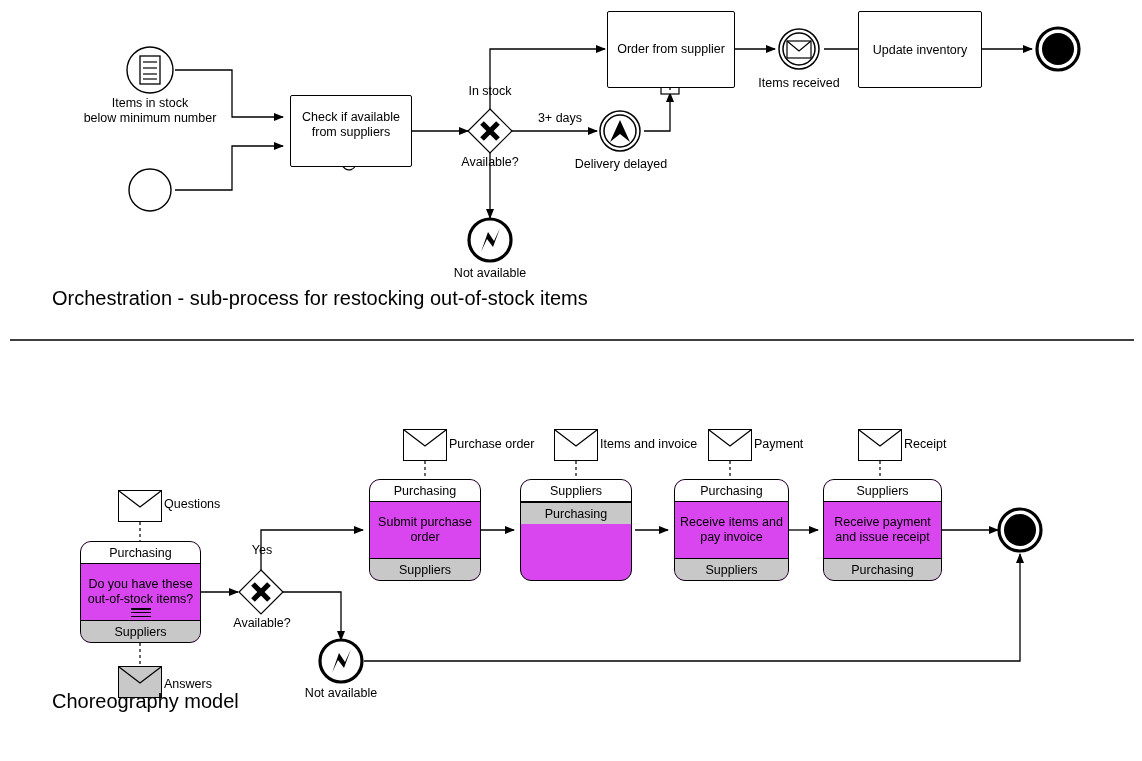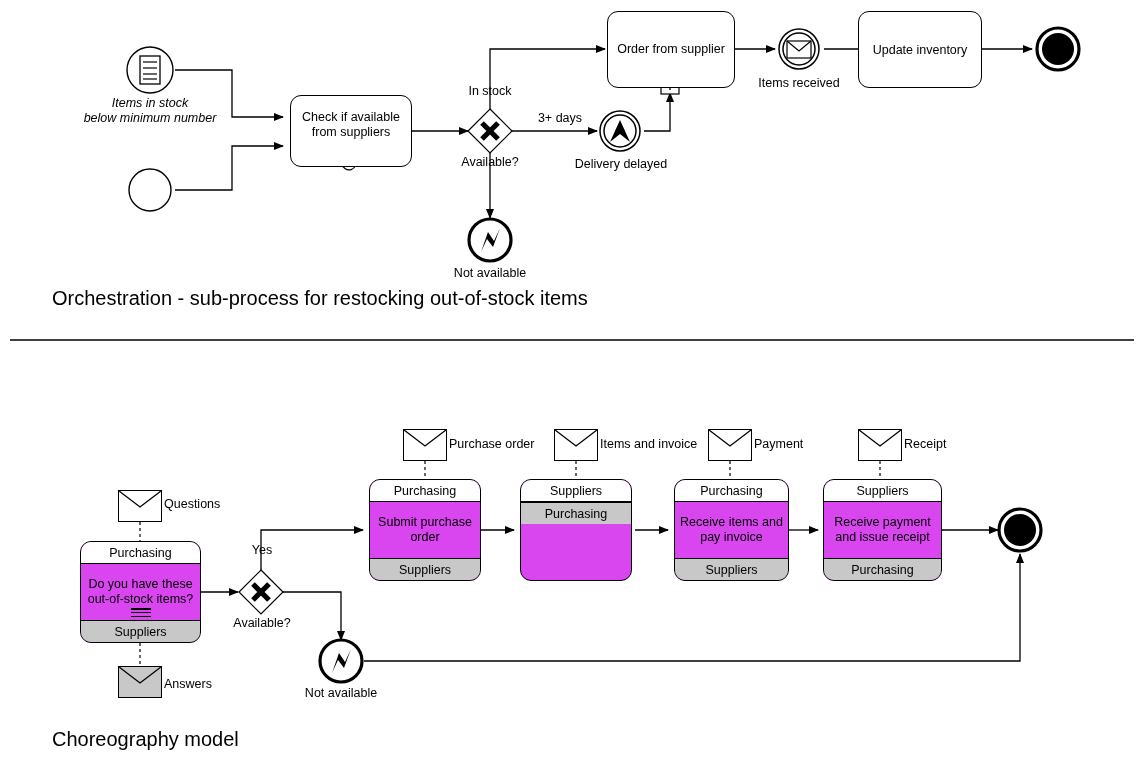"Order from supplier" .task { border-radius: 11px -> 2px }
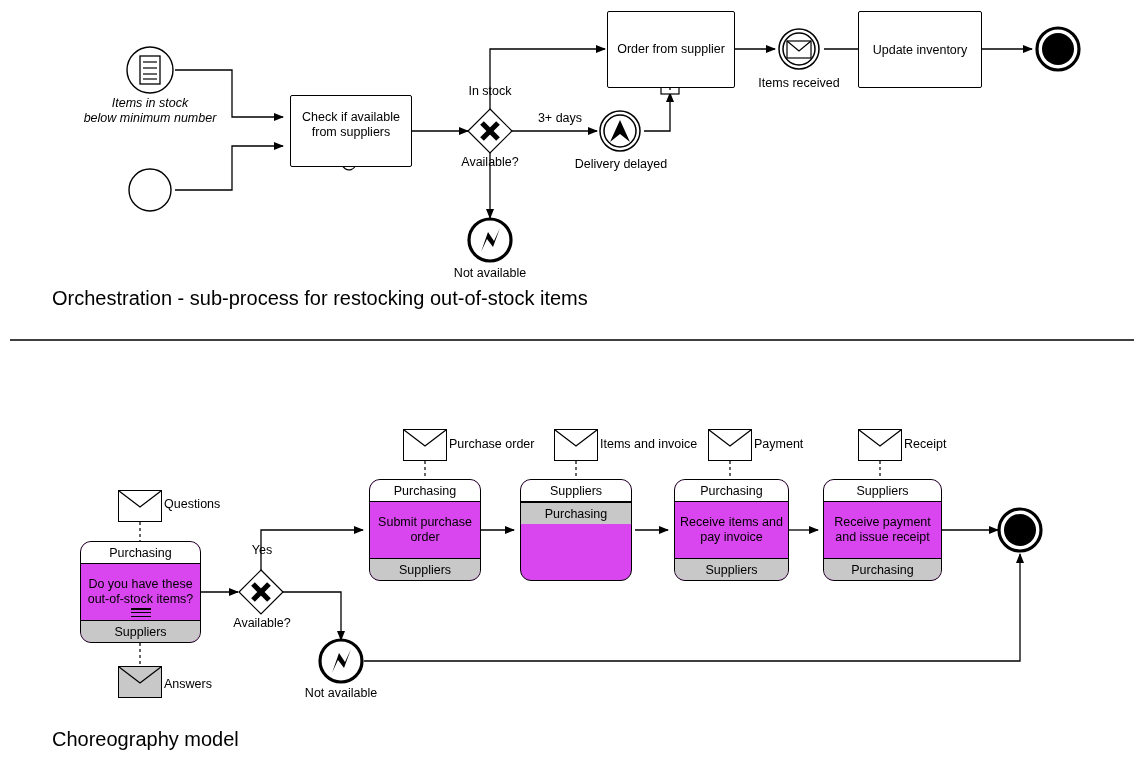"Items in stock" div.lbl { font-style: italic -> none }
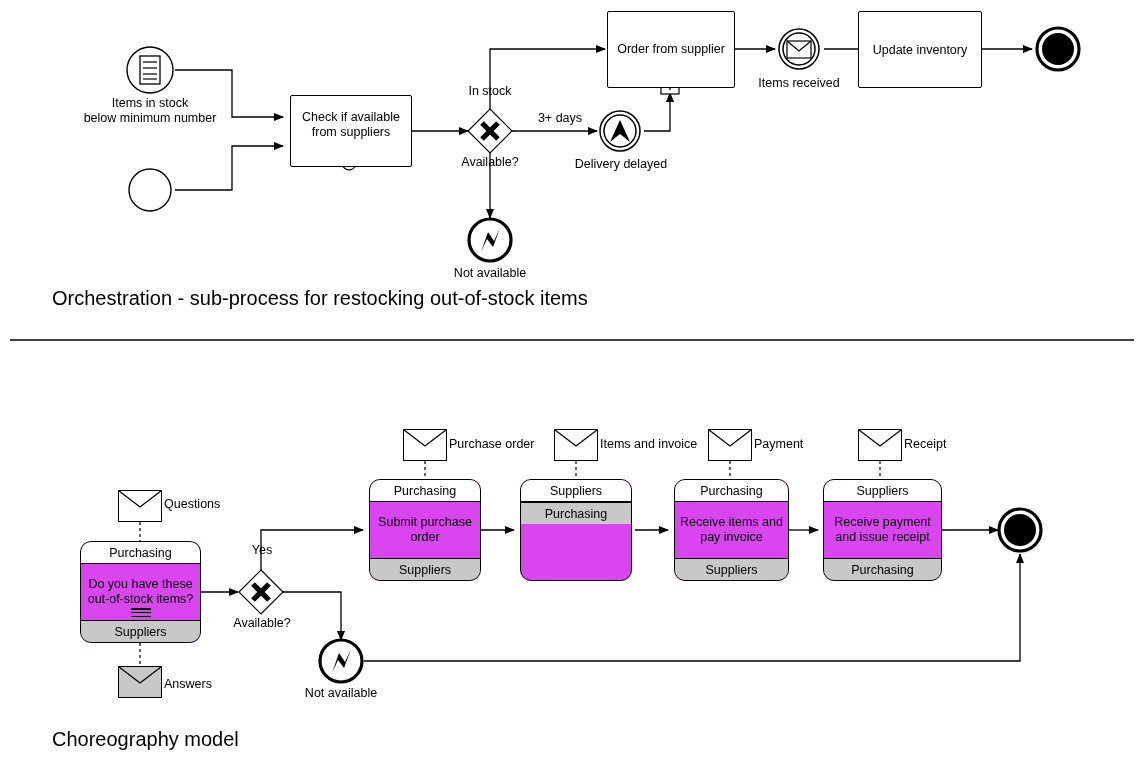"Choreography model" div.caption { top: 730px -> 692px }
